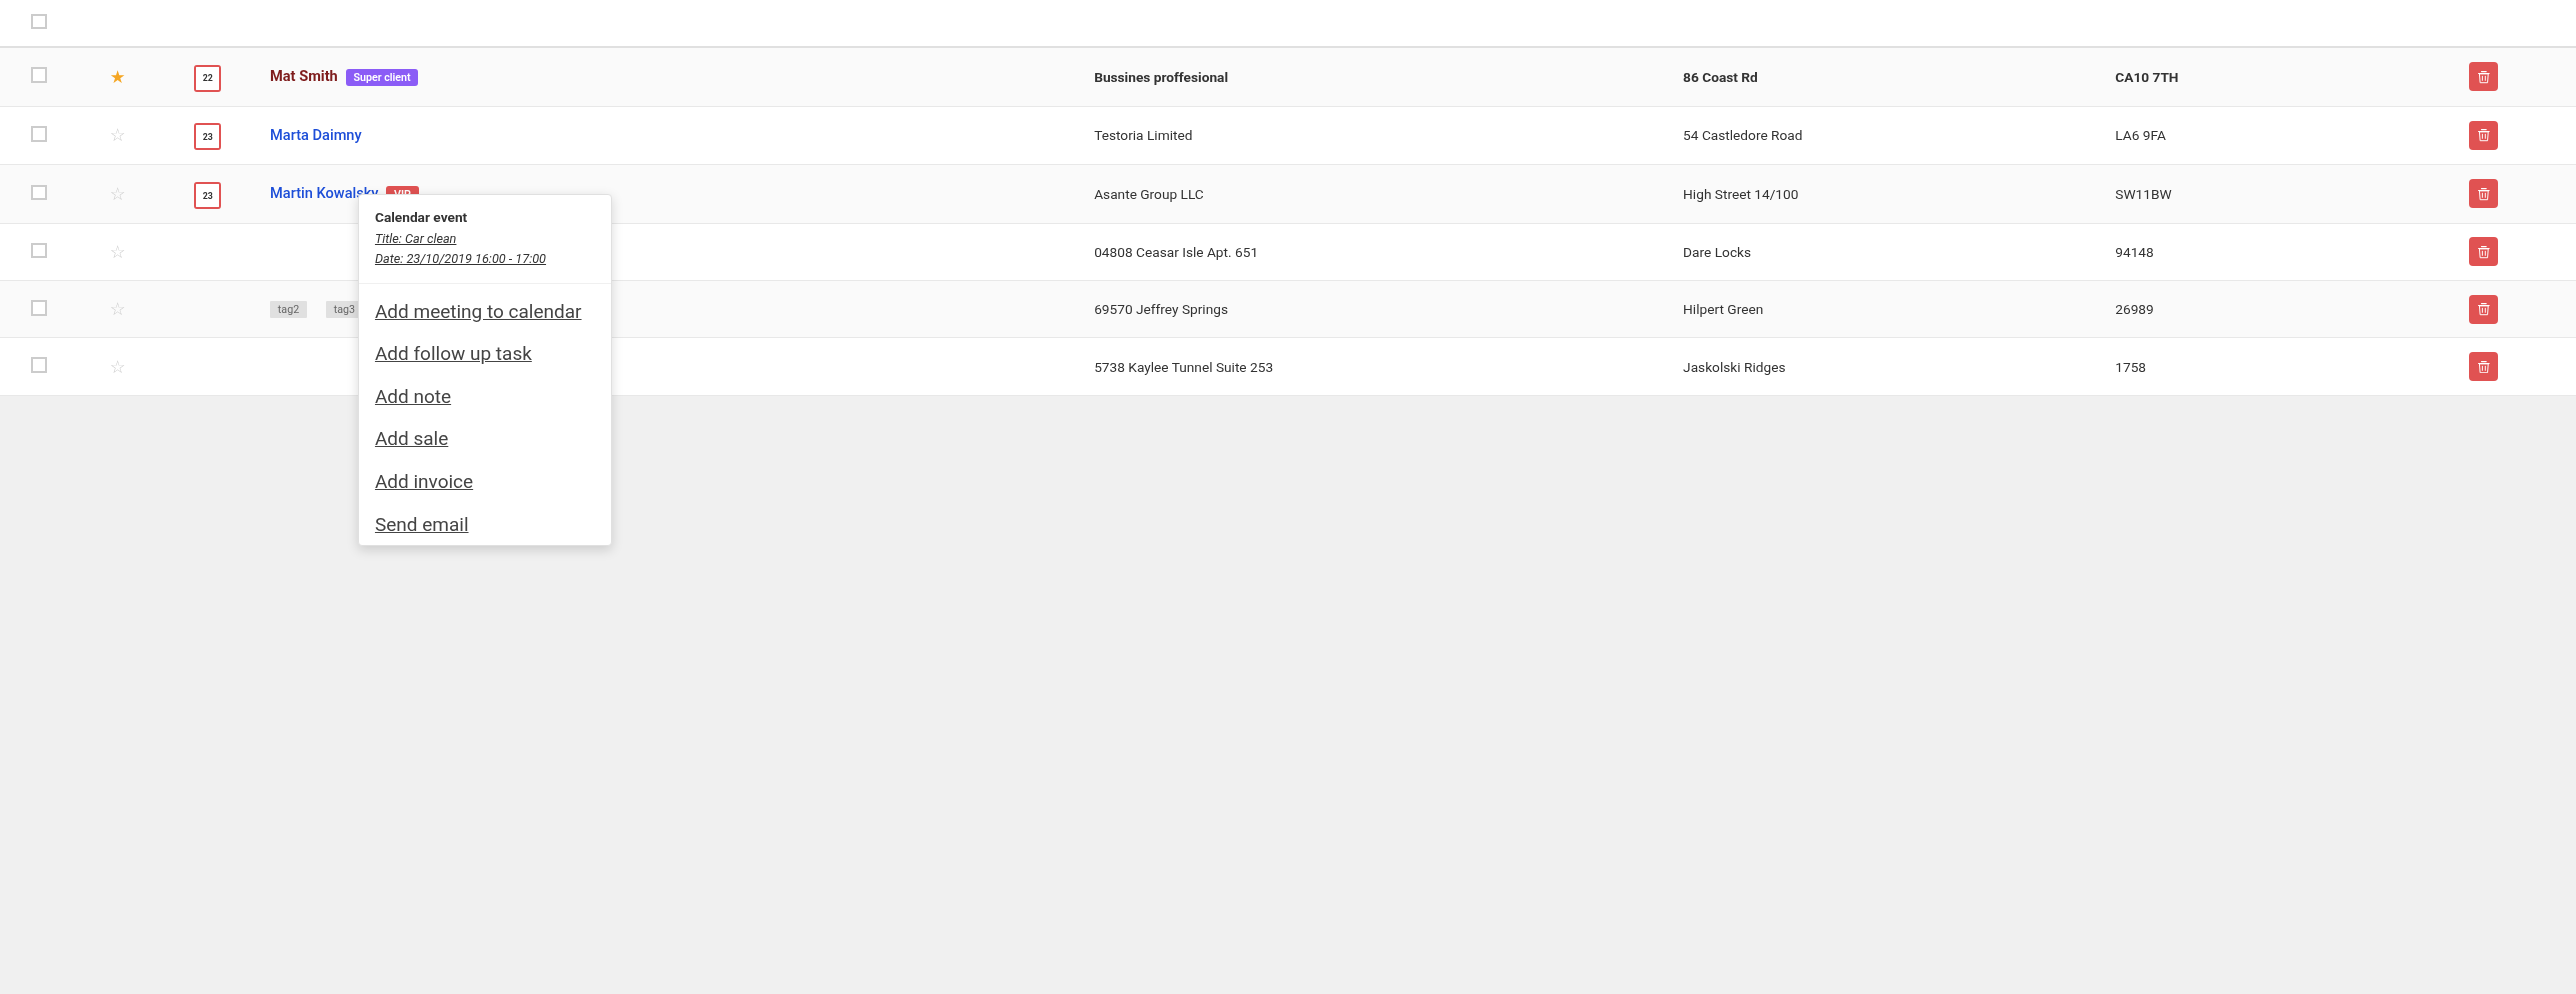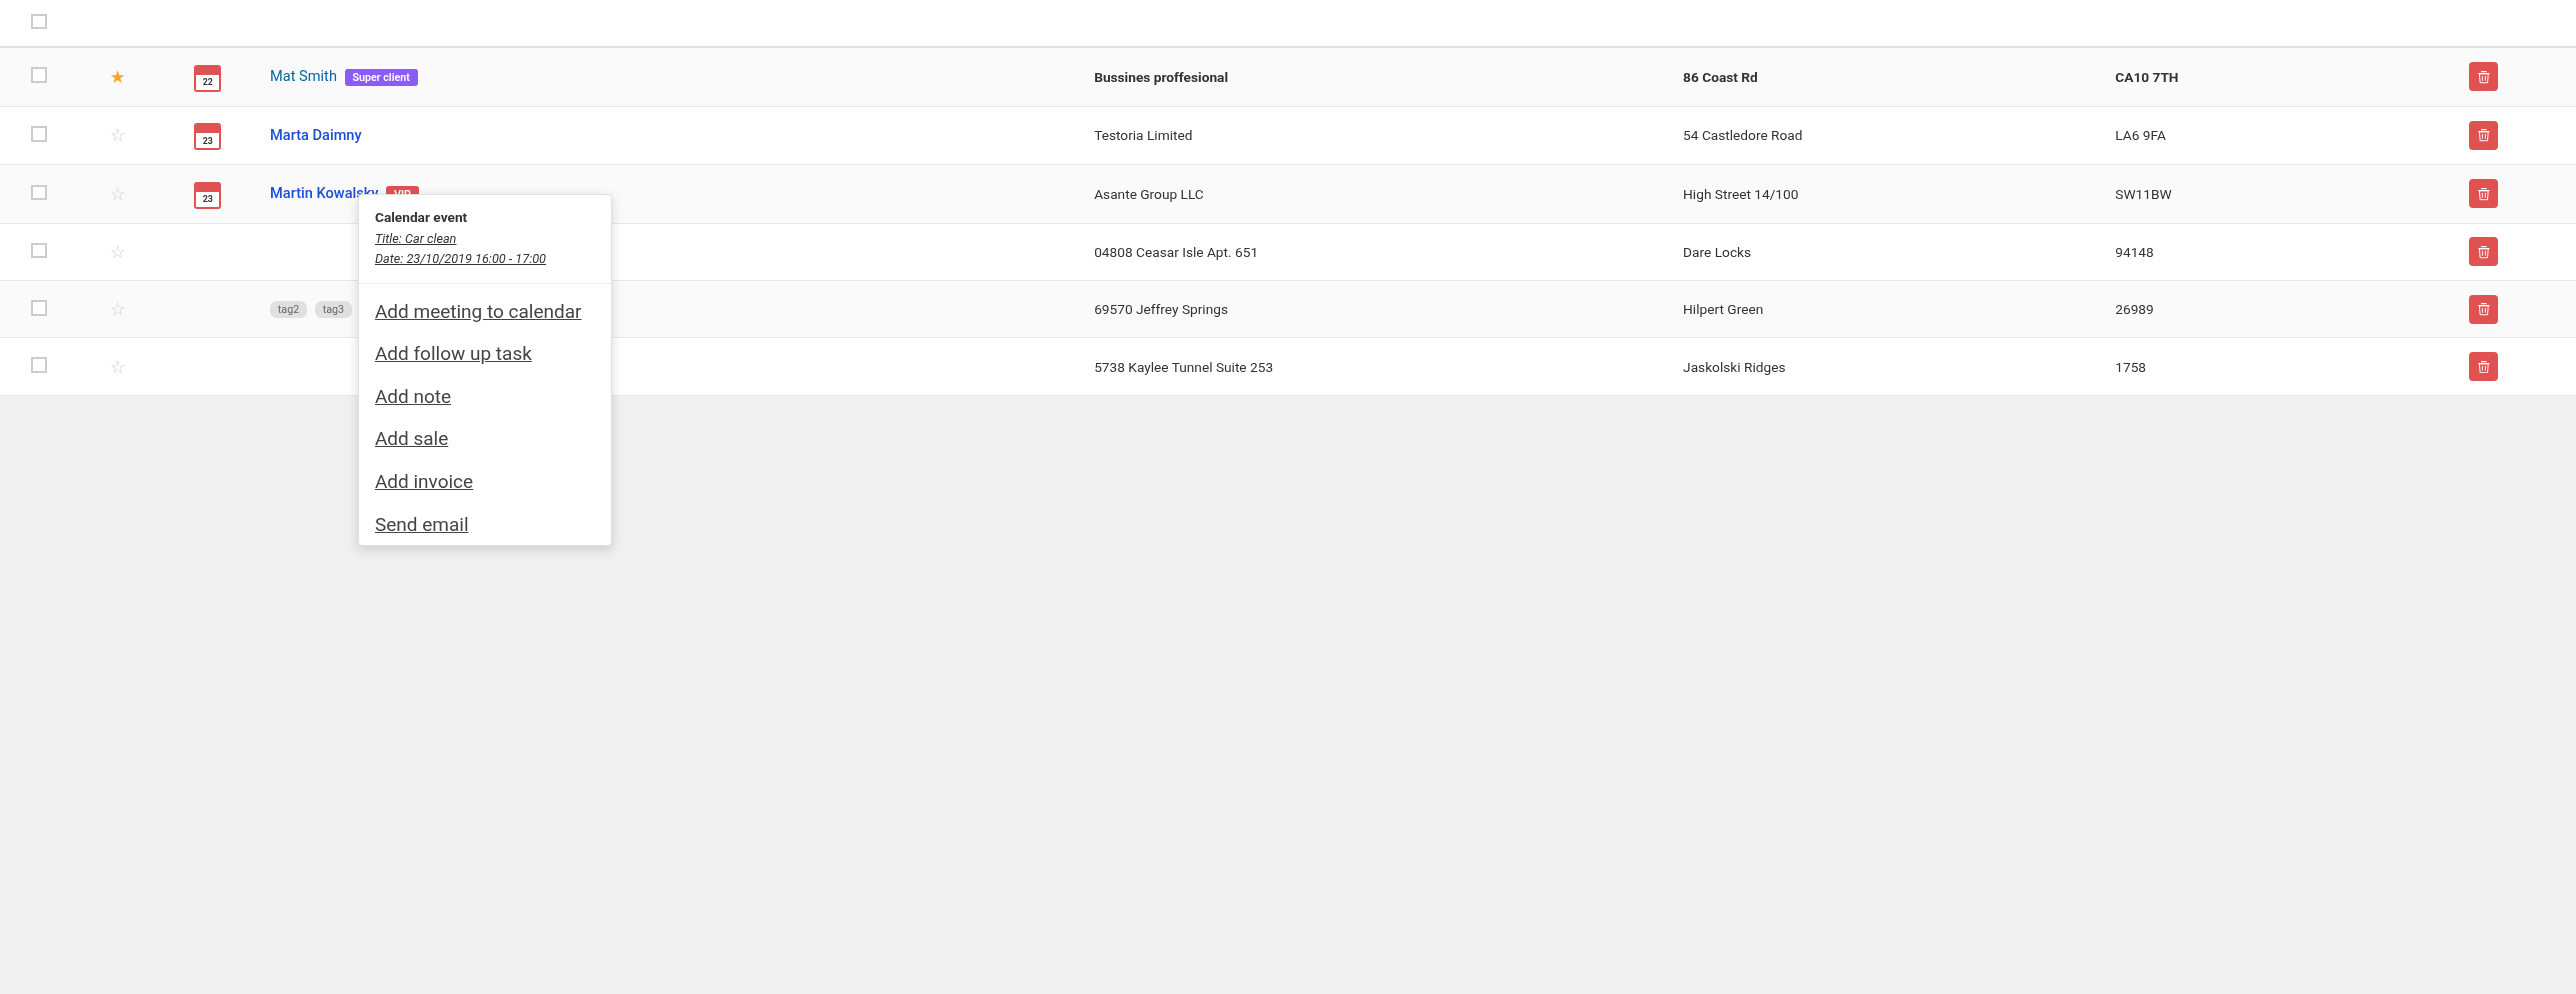"22" .cal-icon { flex-direction: column -> row }
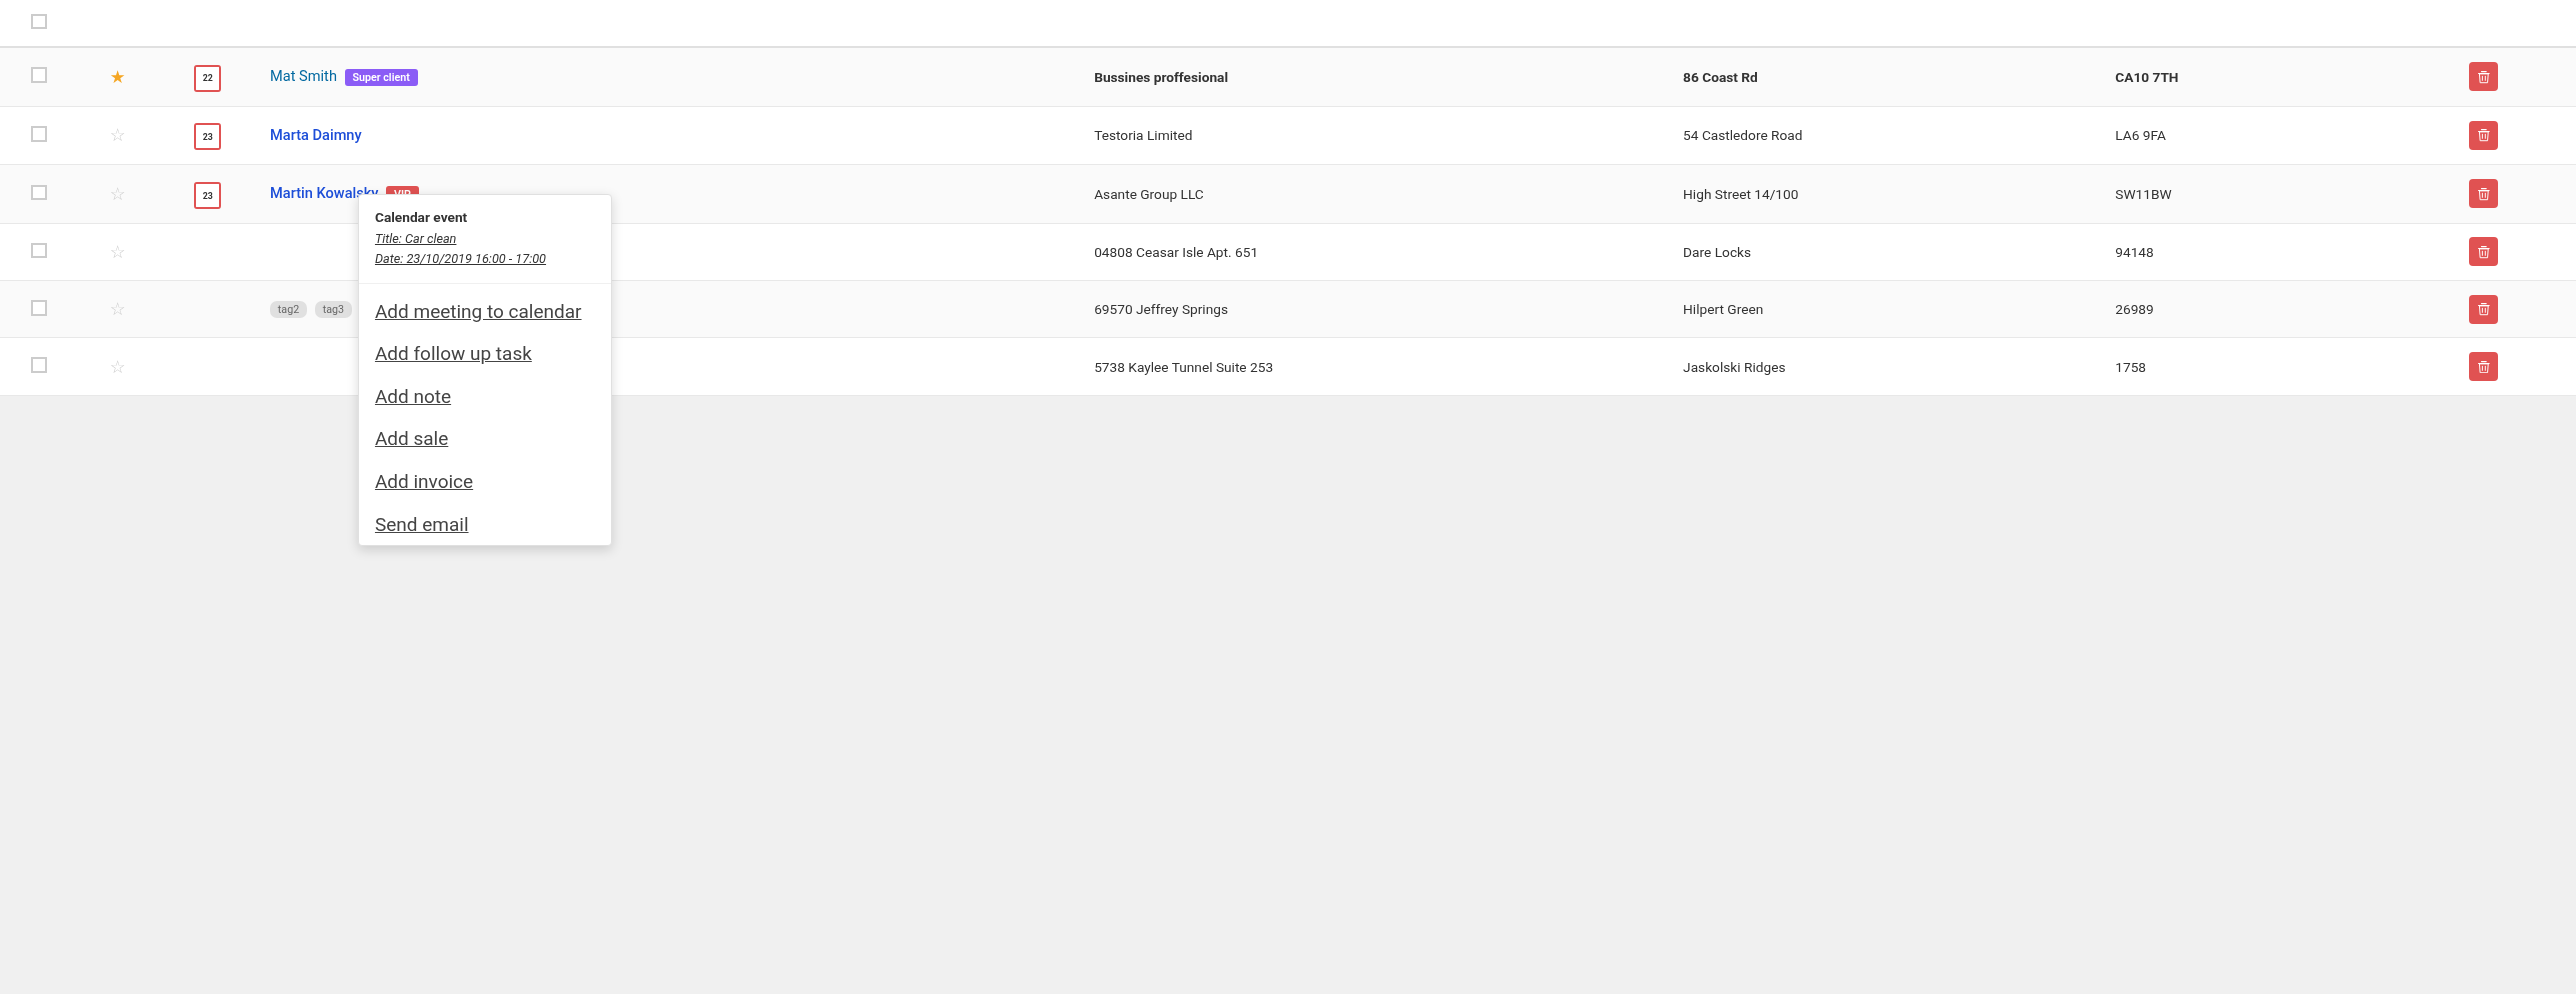"Mat Smith" .name-link.bold { color: #0369a1 -> #7f1d1d; font-weight: 400 -> 700 }
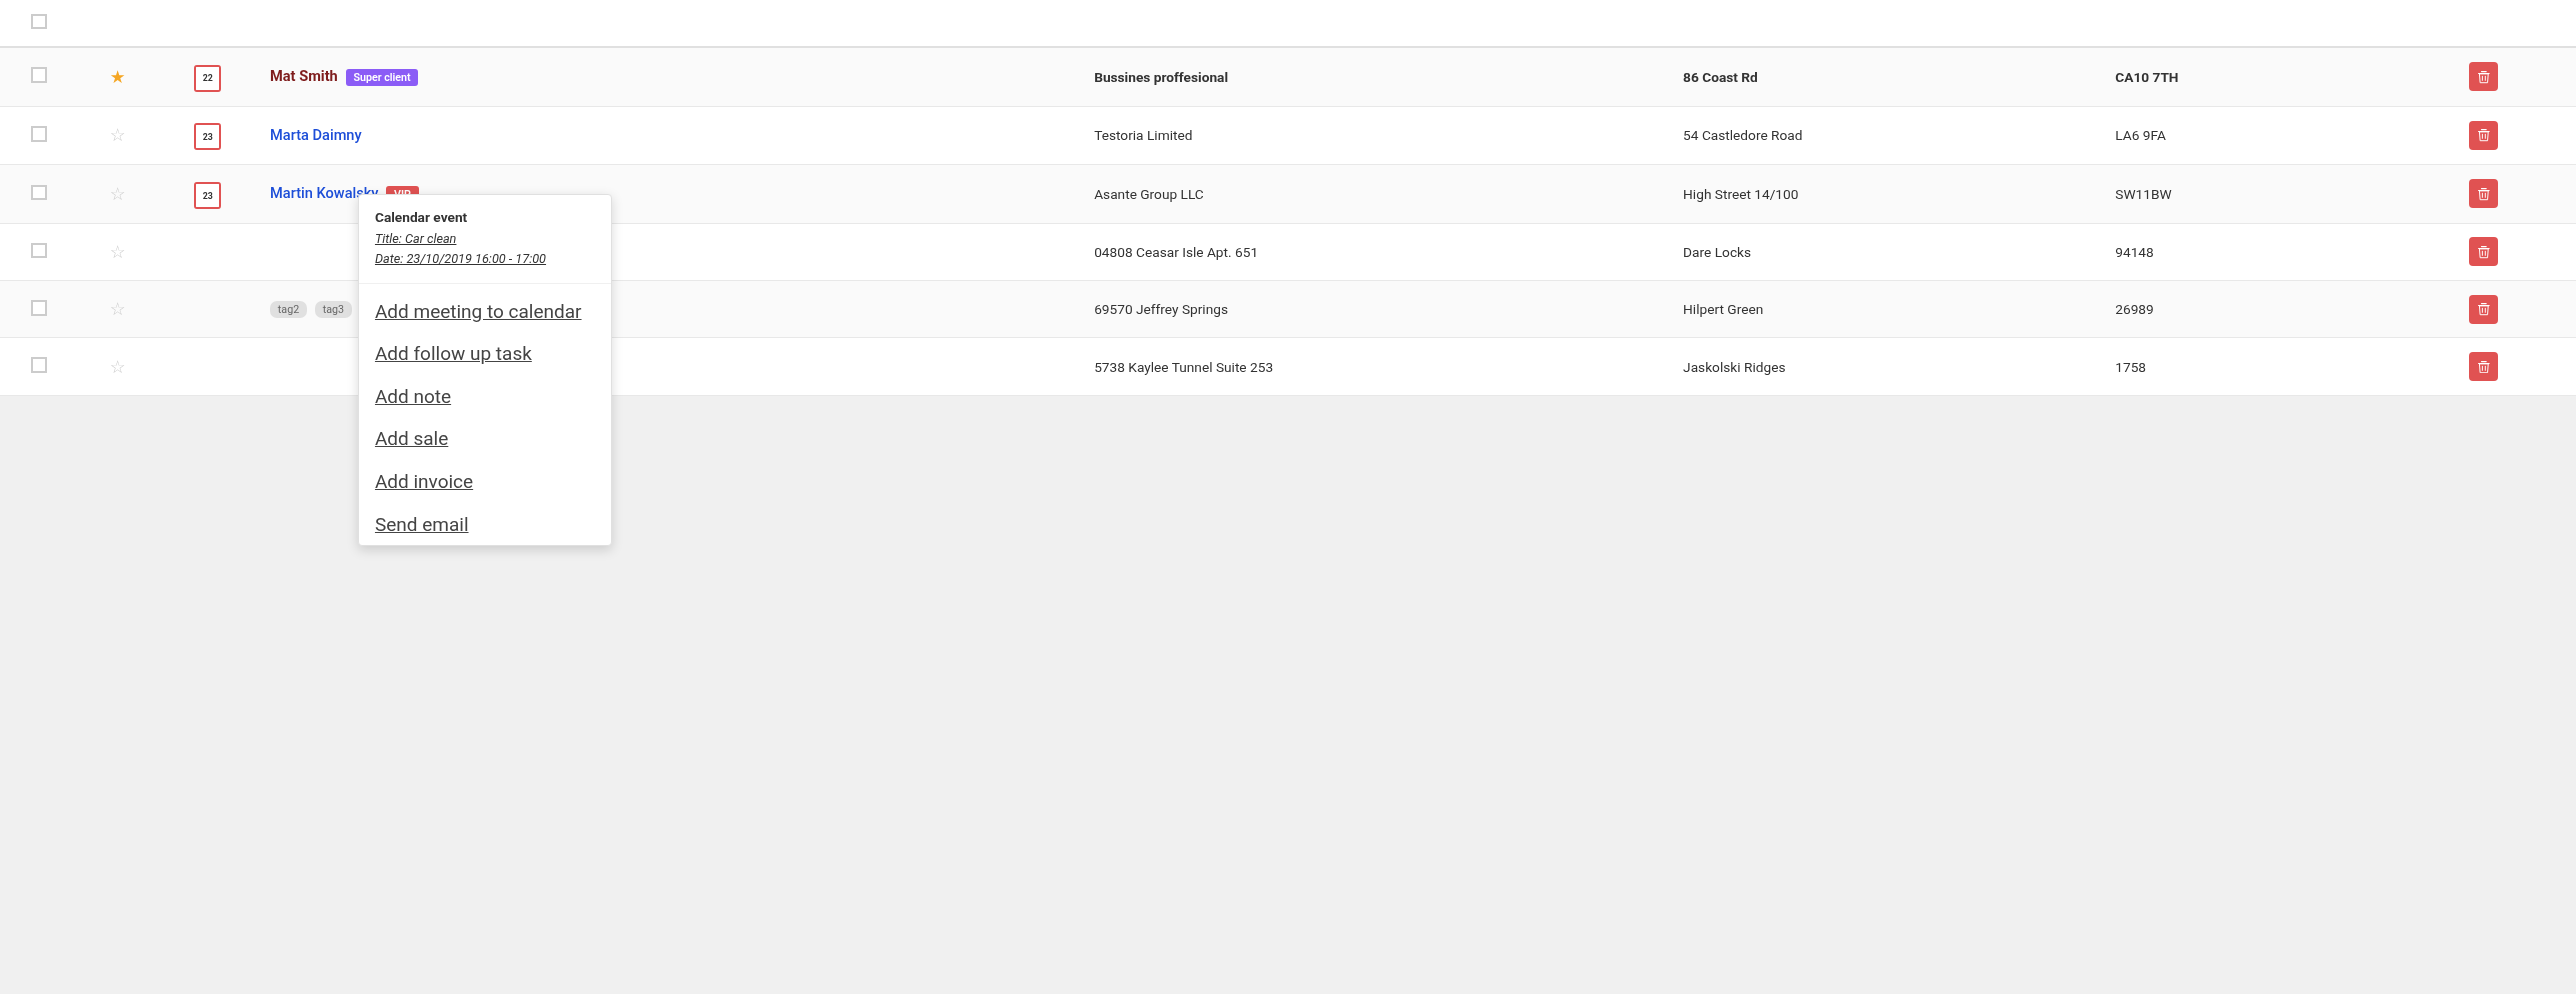"tag2" .tag { border-radius: 7px -> 1px; margin-right: 8px -> 19px }
